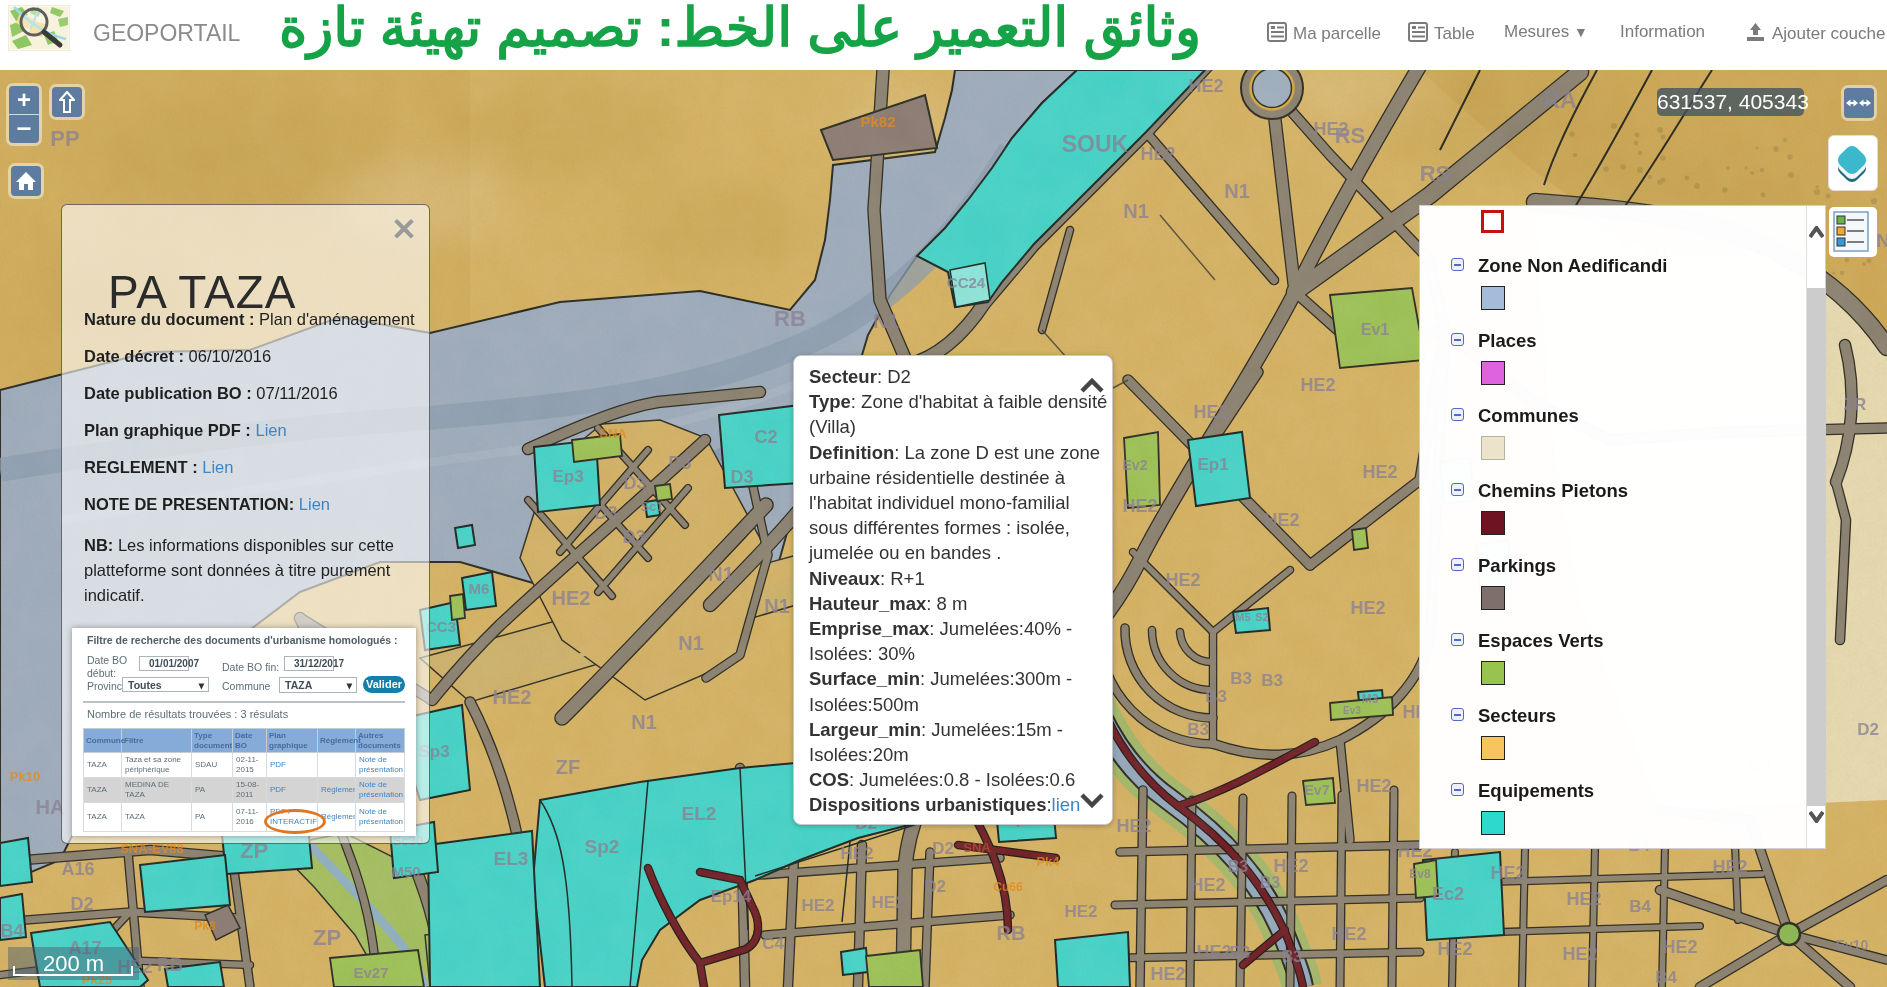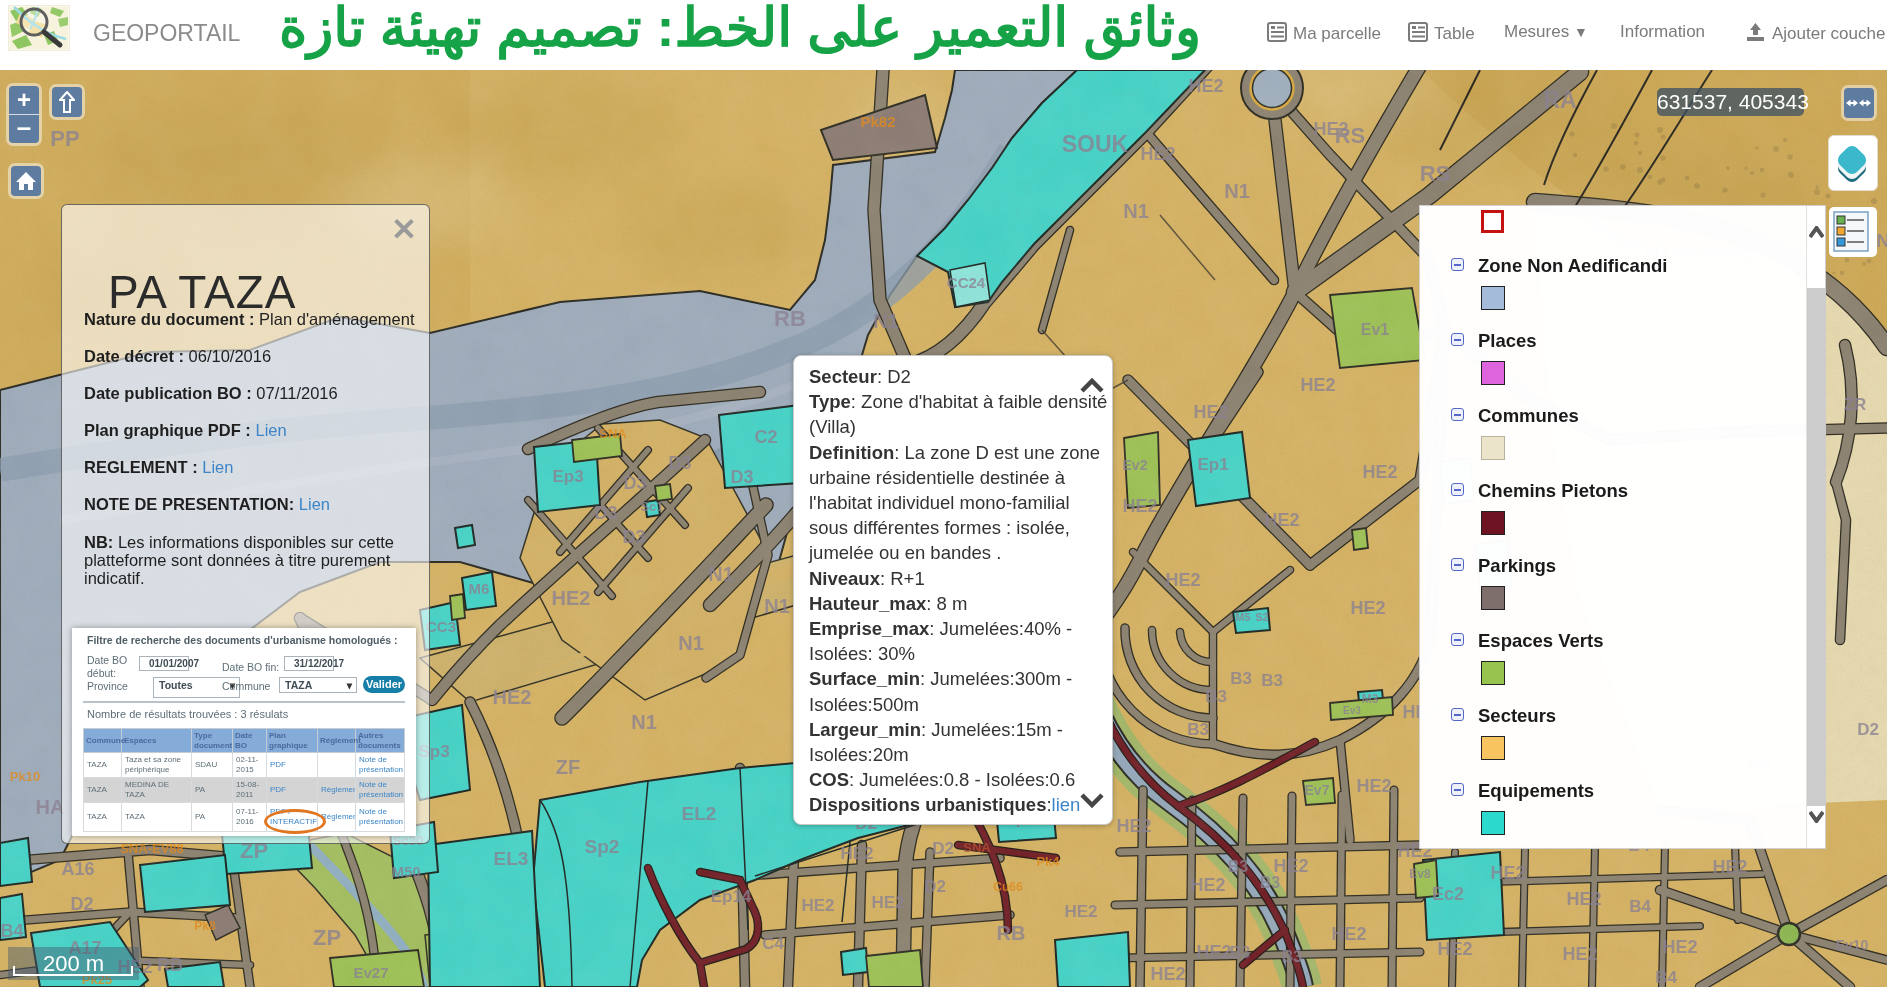"NB: Les informations disponibles sur" div.pl { line-height: 18px -> 25px }
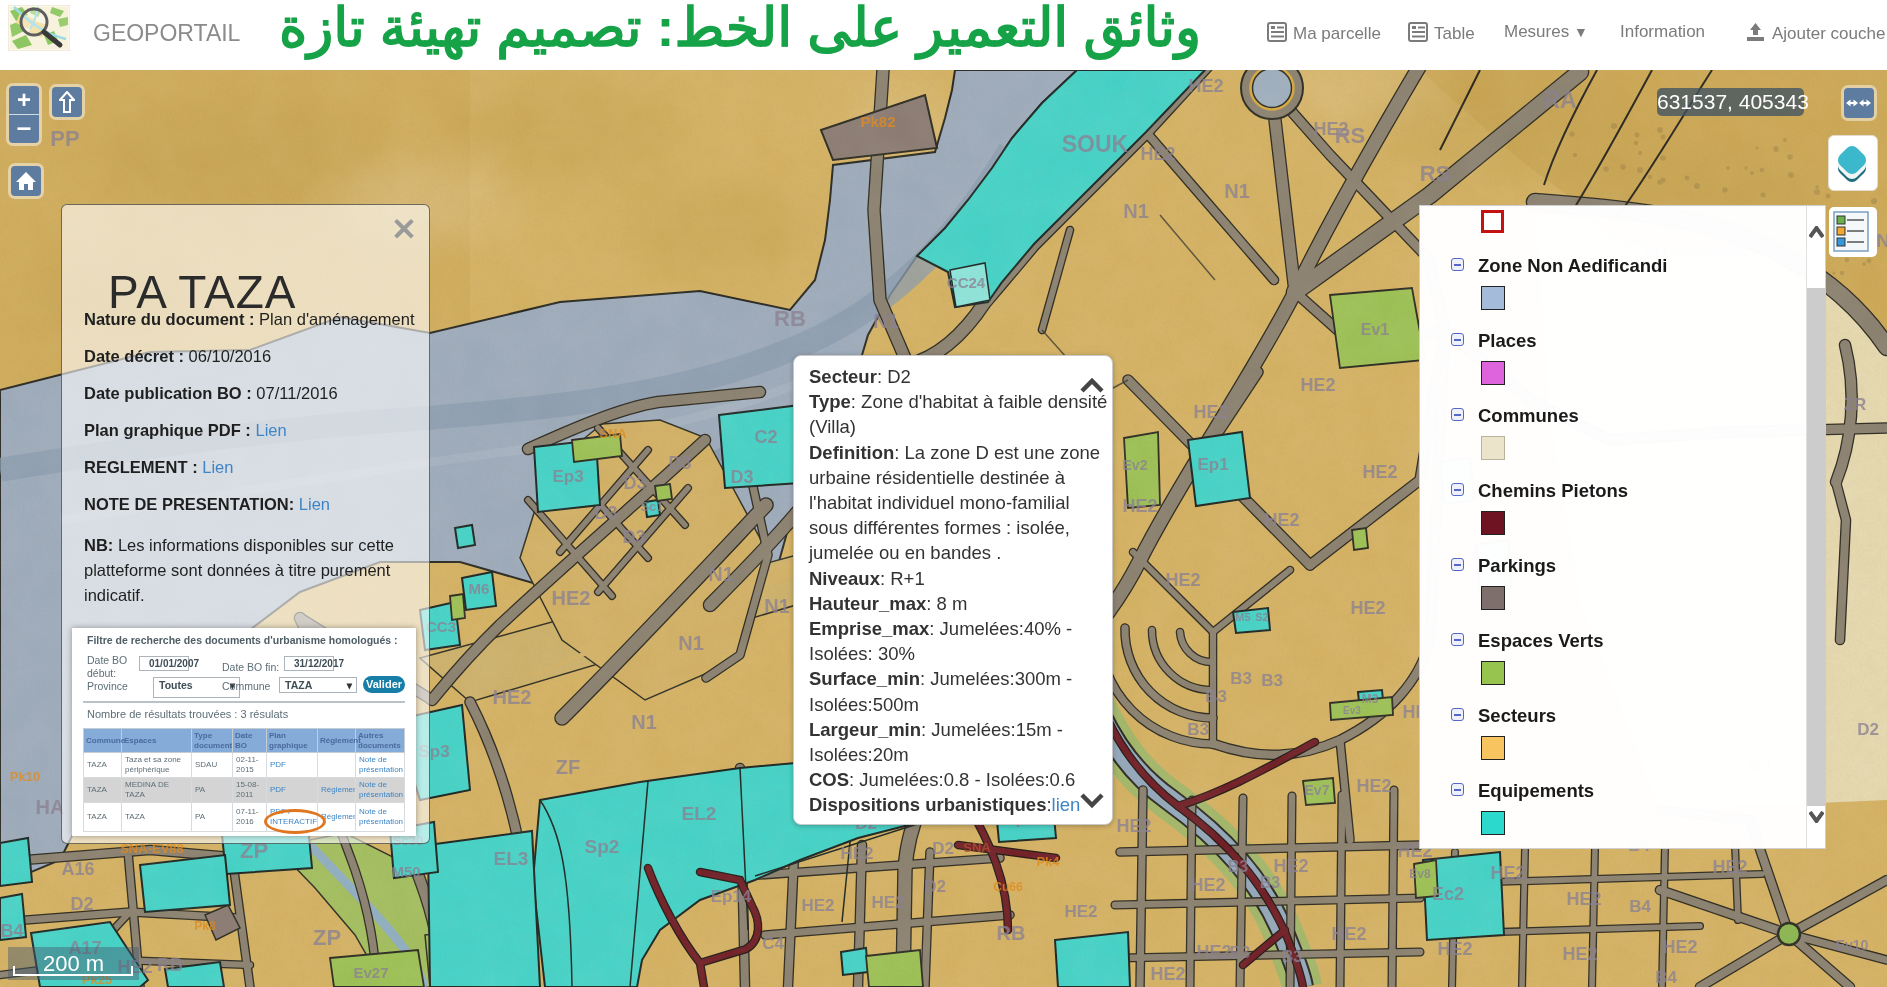"Toutes" div.sel { height: 21px -> 15px; left: 81px -> 50px }
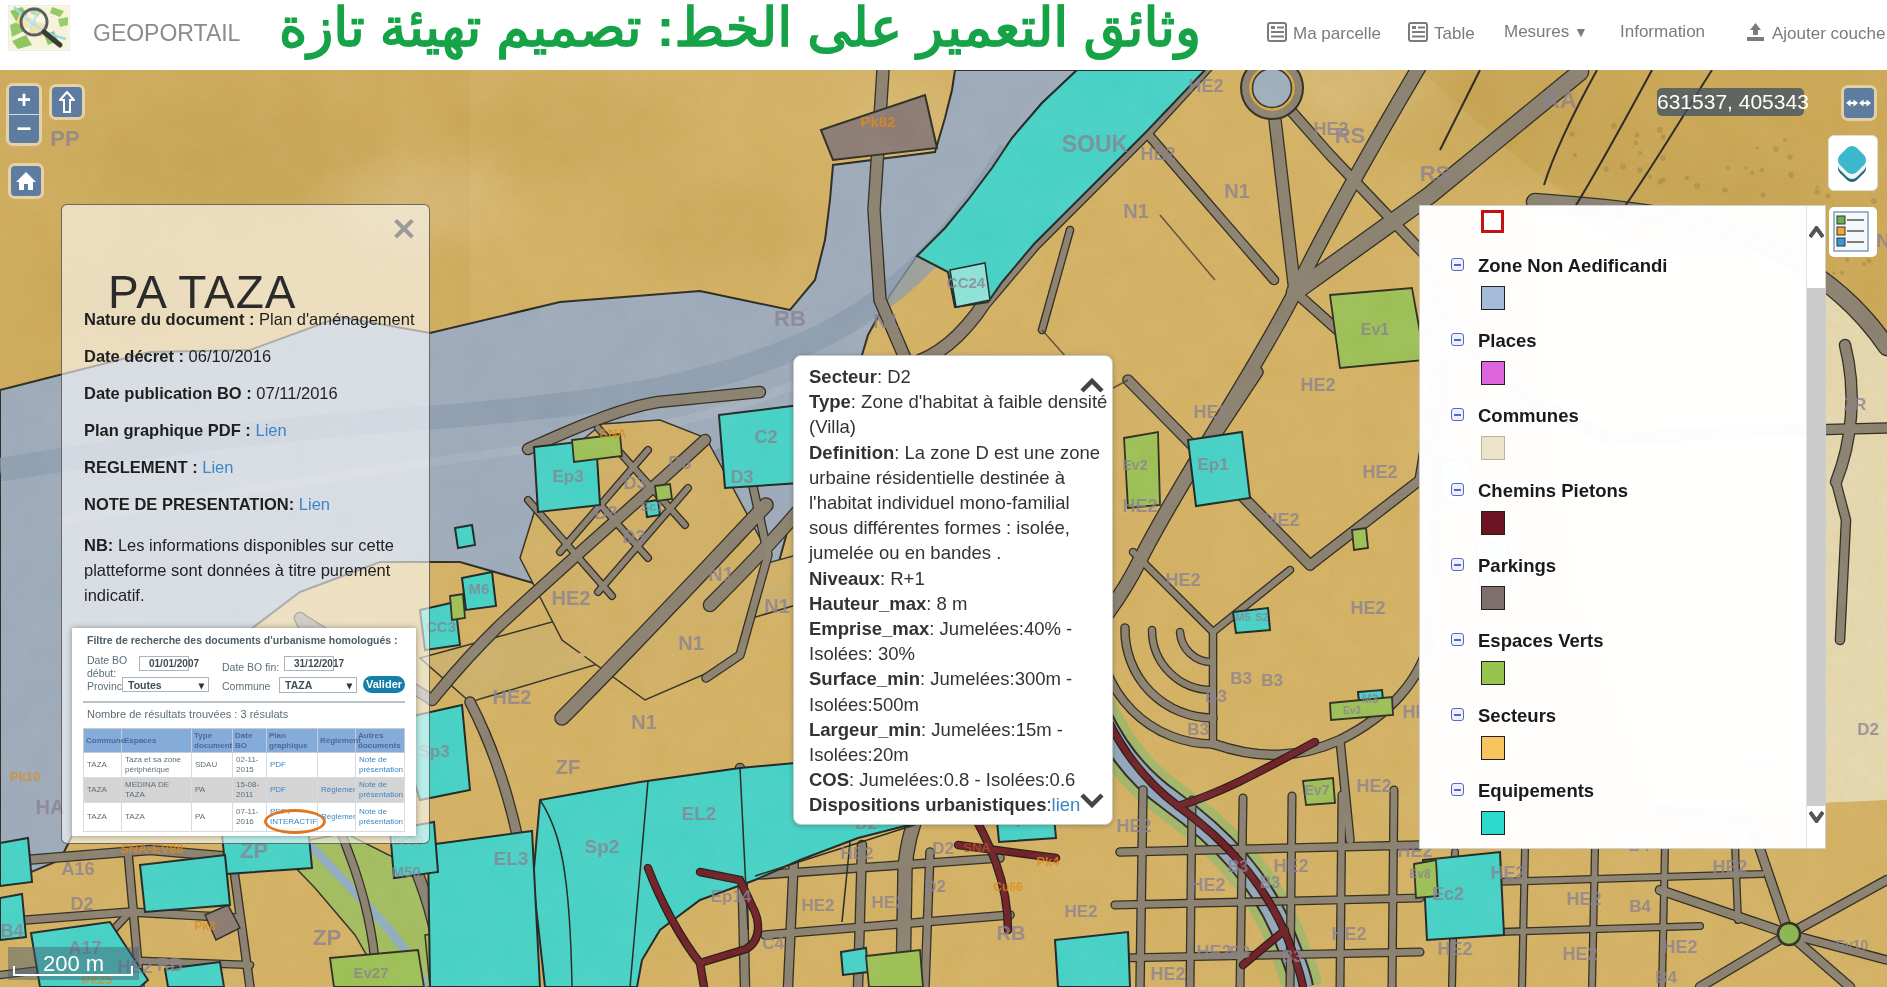"Espaces" th { text: Espaces -> Filtre }
